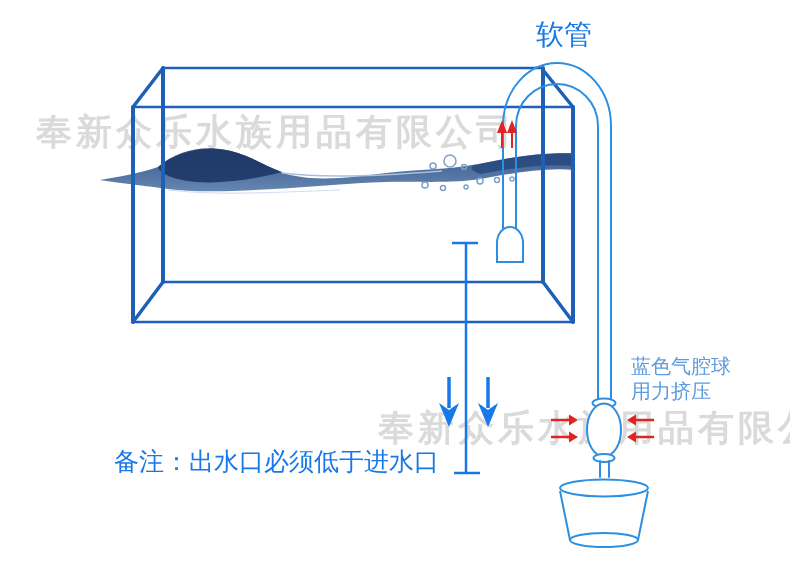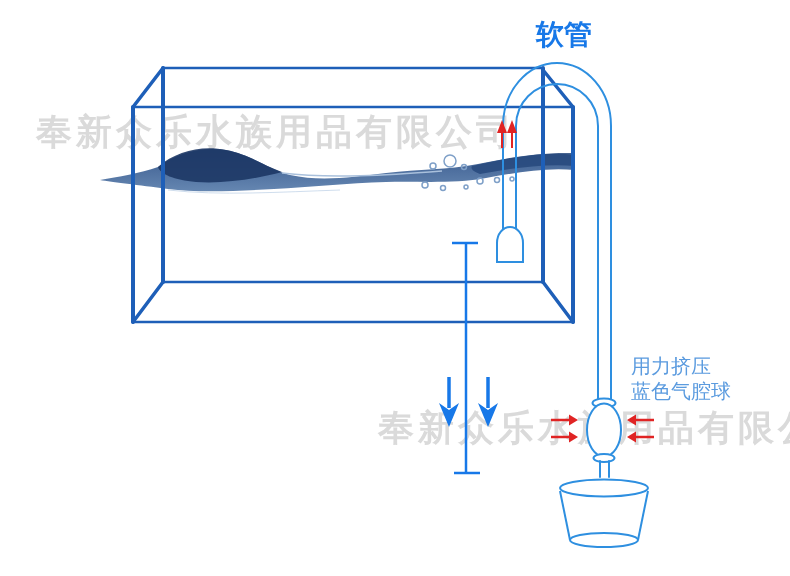"软管" .label { font-weight: bold -> normal }
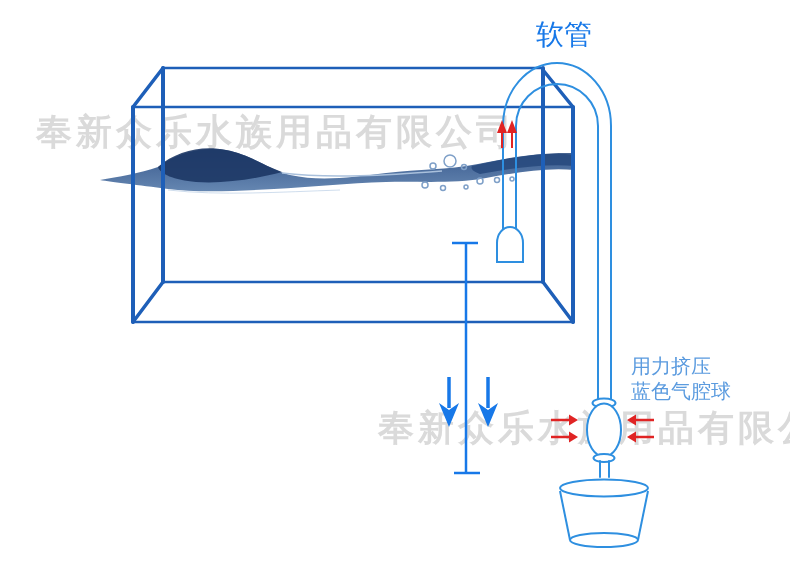"用力挤压" div { order: before "蓝色气腔球" -> after "蓝色气腔球" }
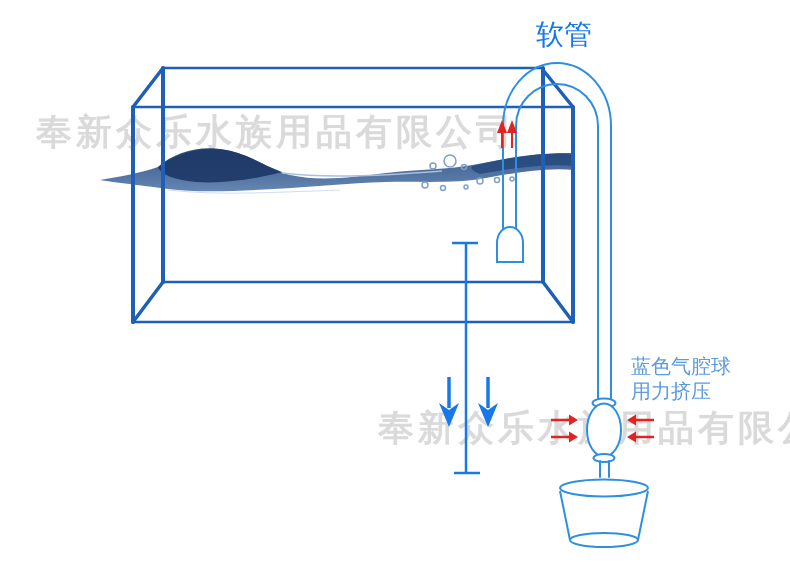"备注：出水口必须低于进水口" div.label { html: none -> <div>备注：出水口必须低于进水口</div> }
